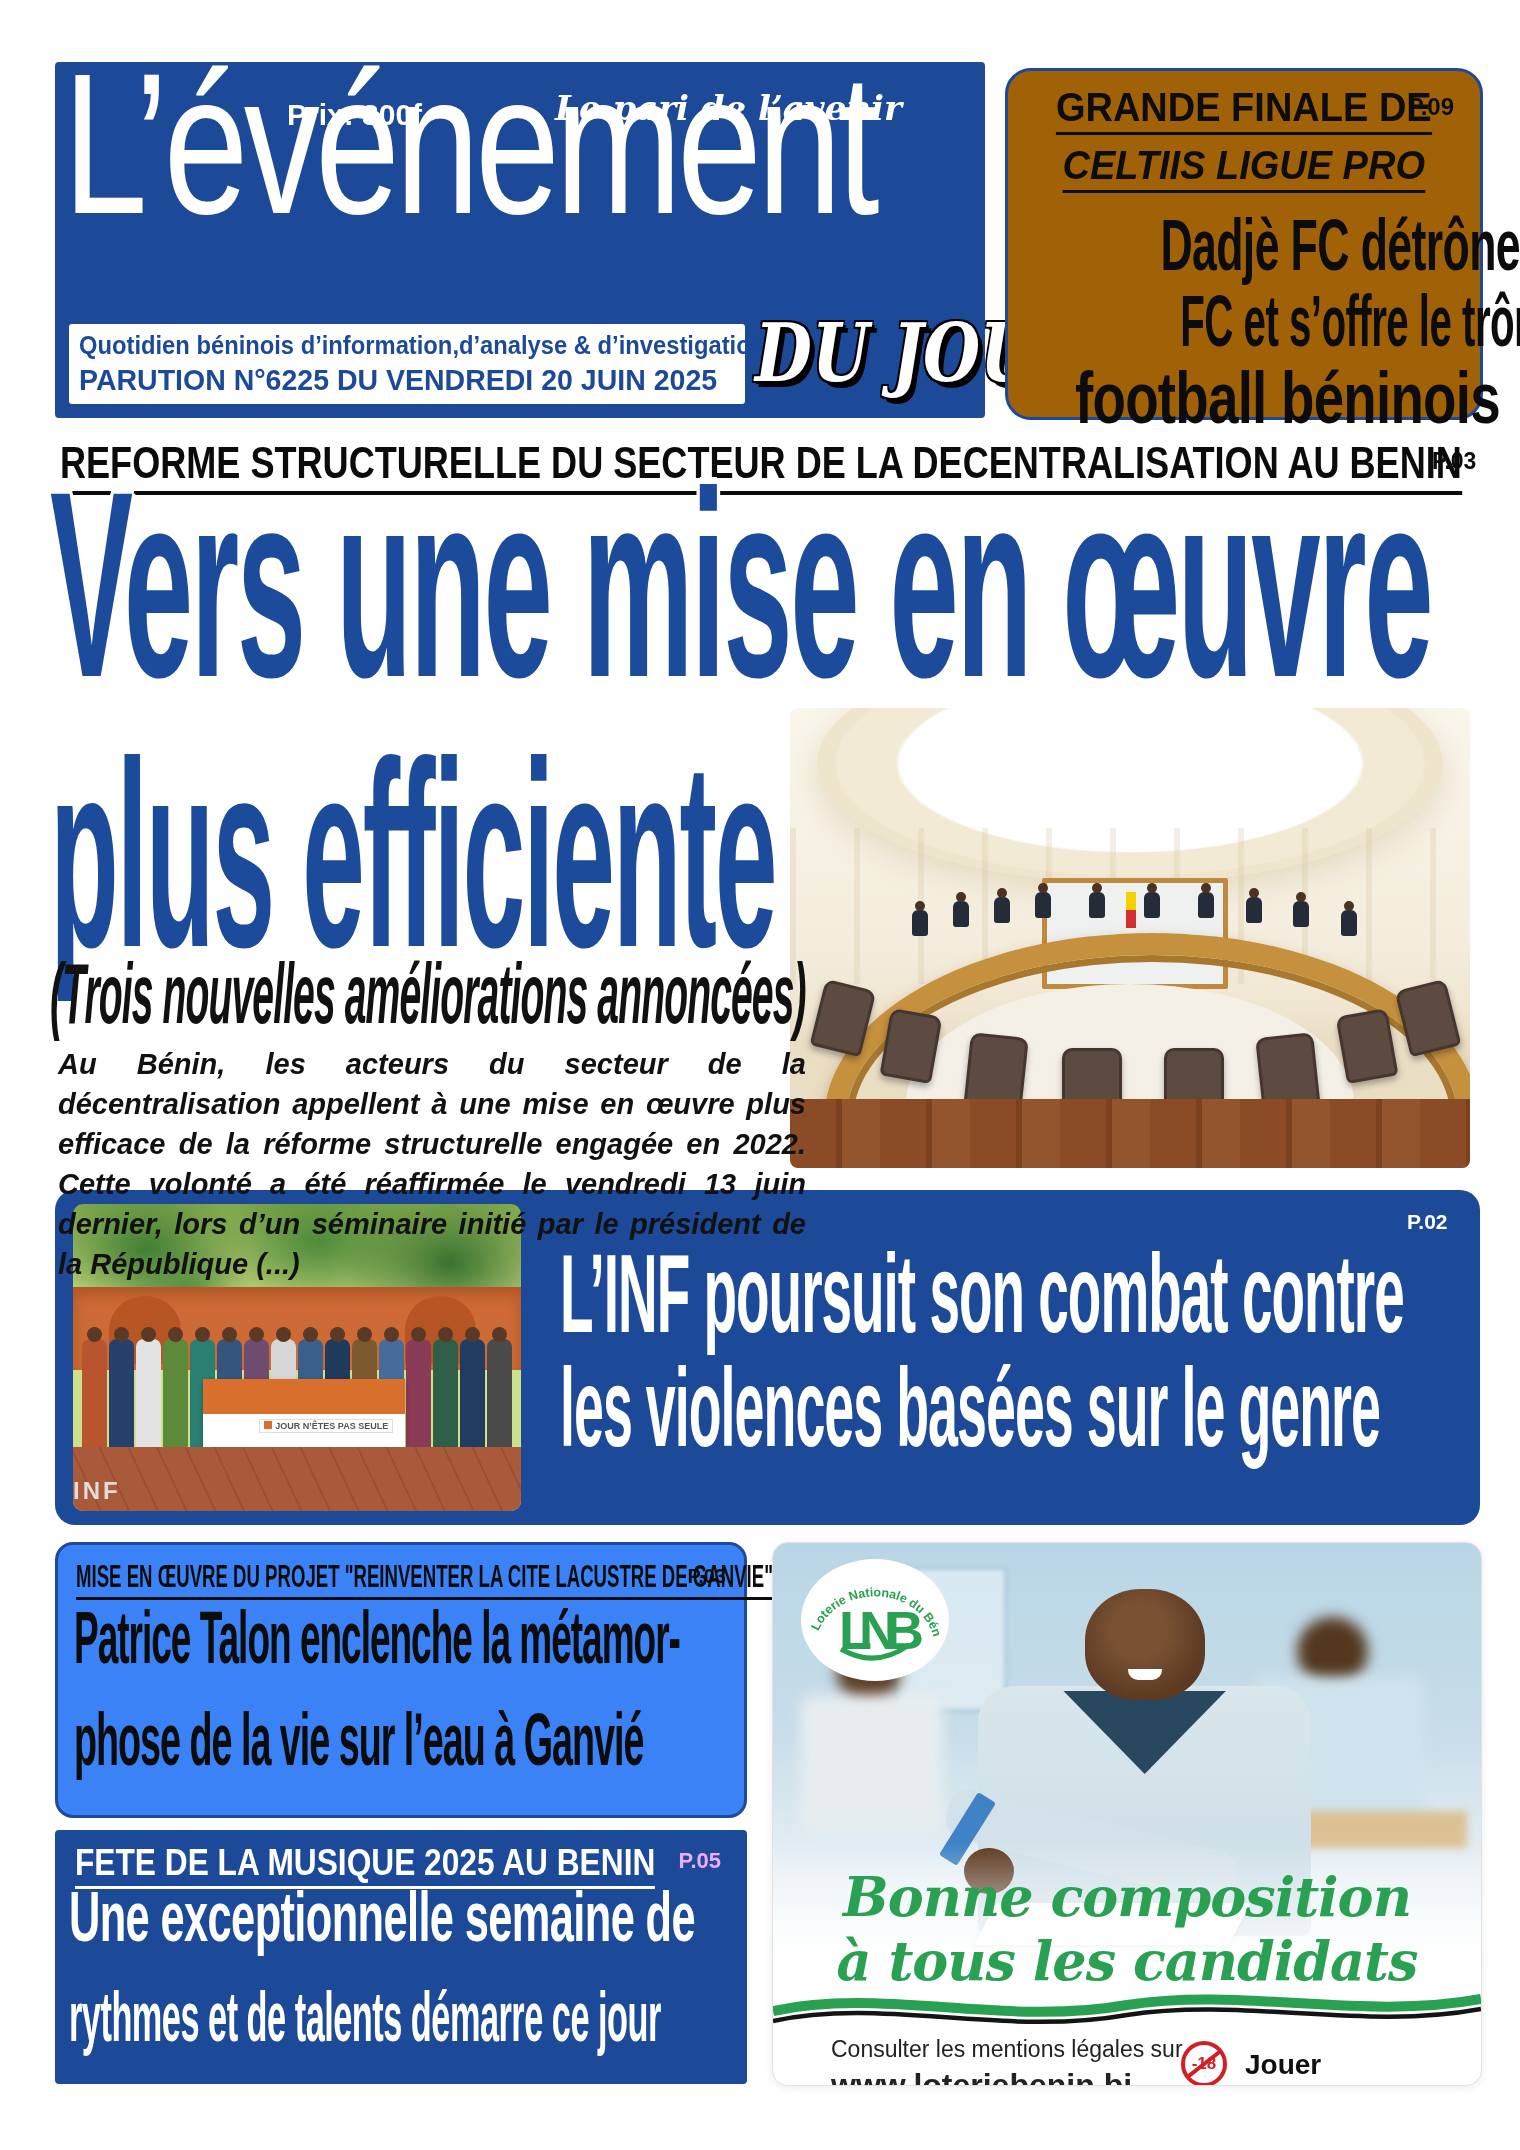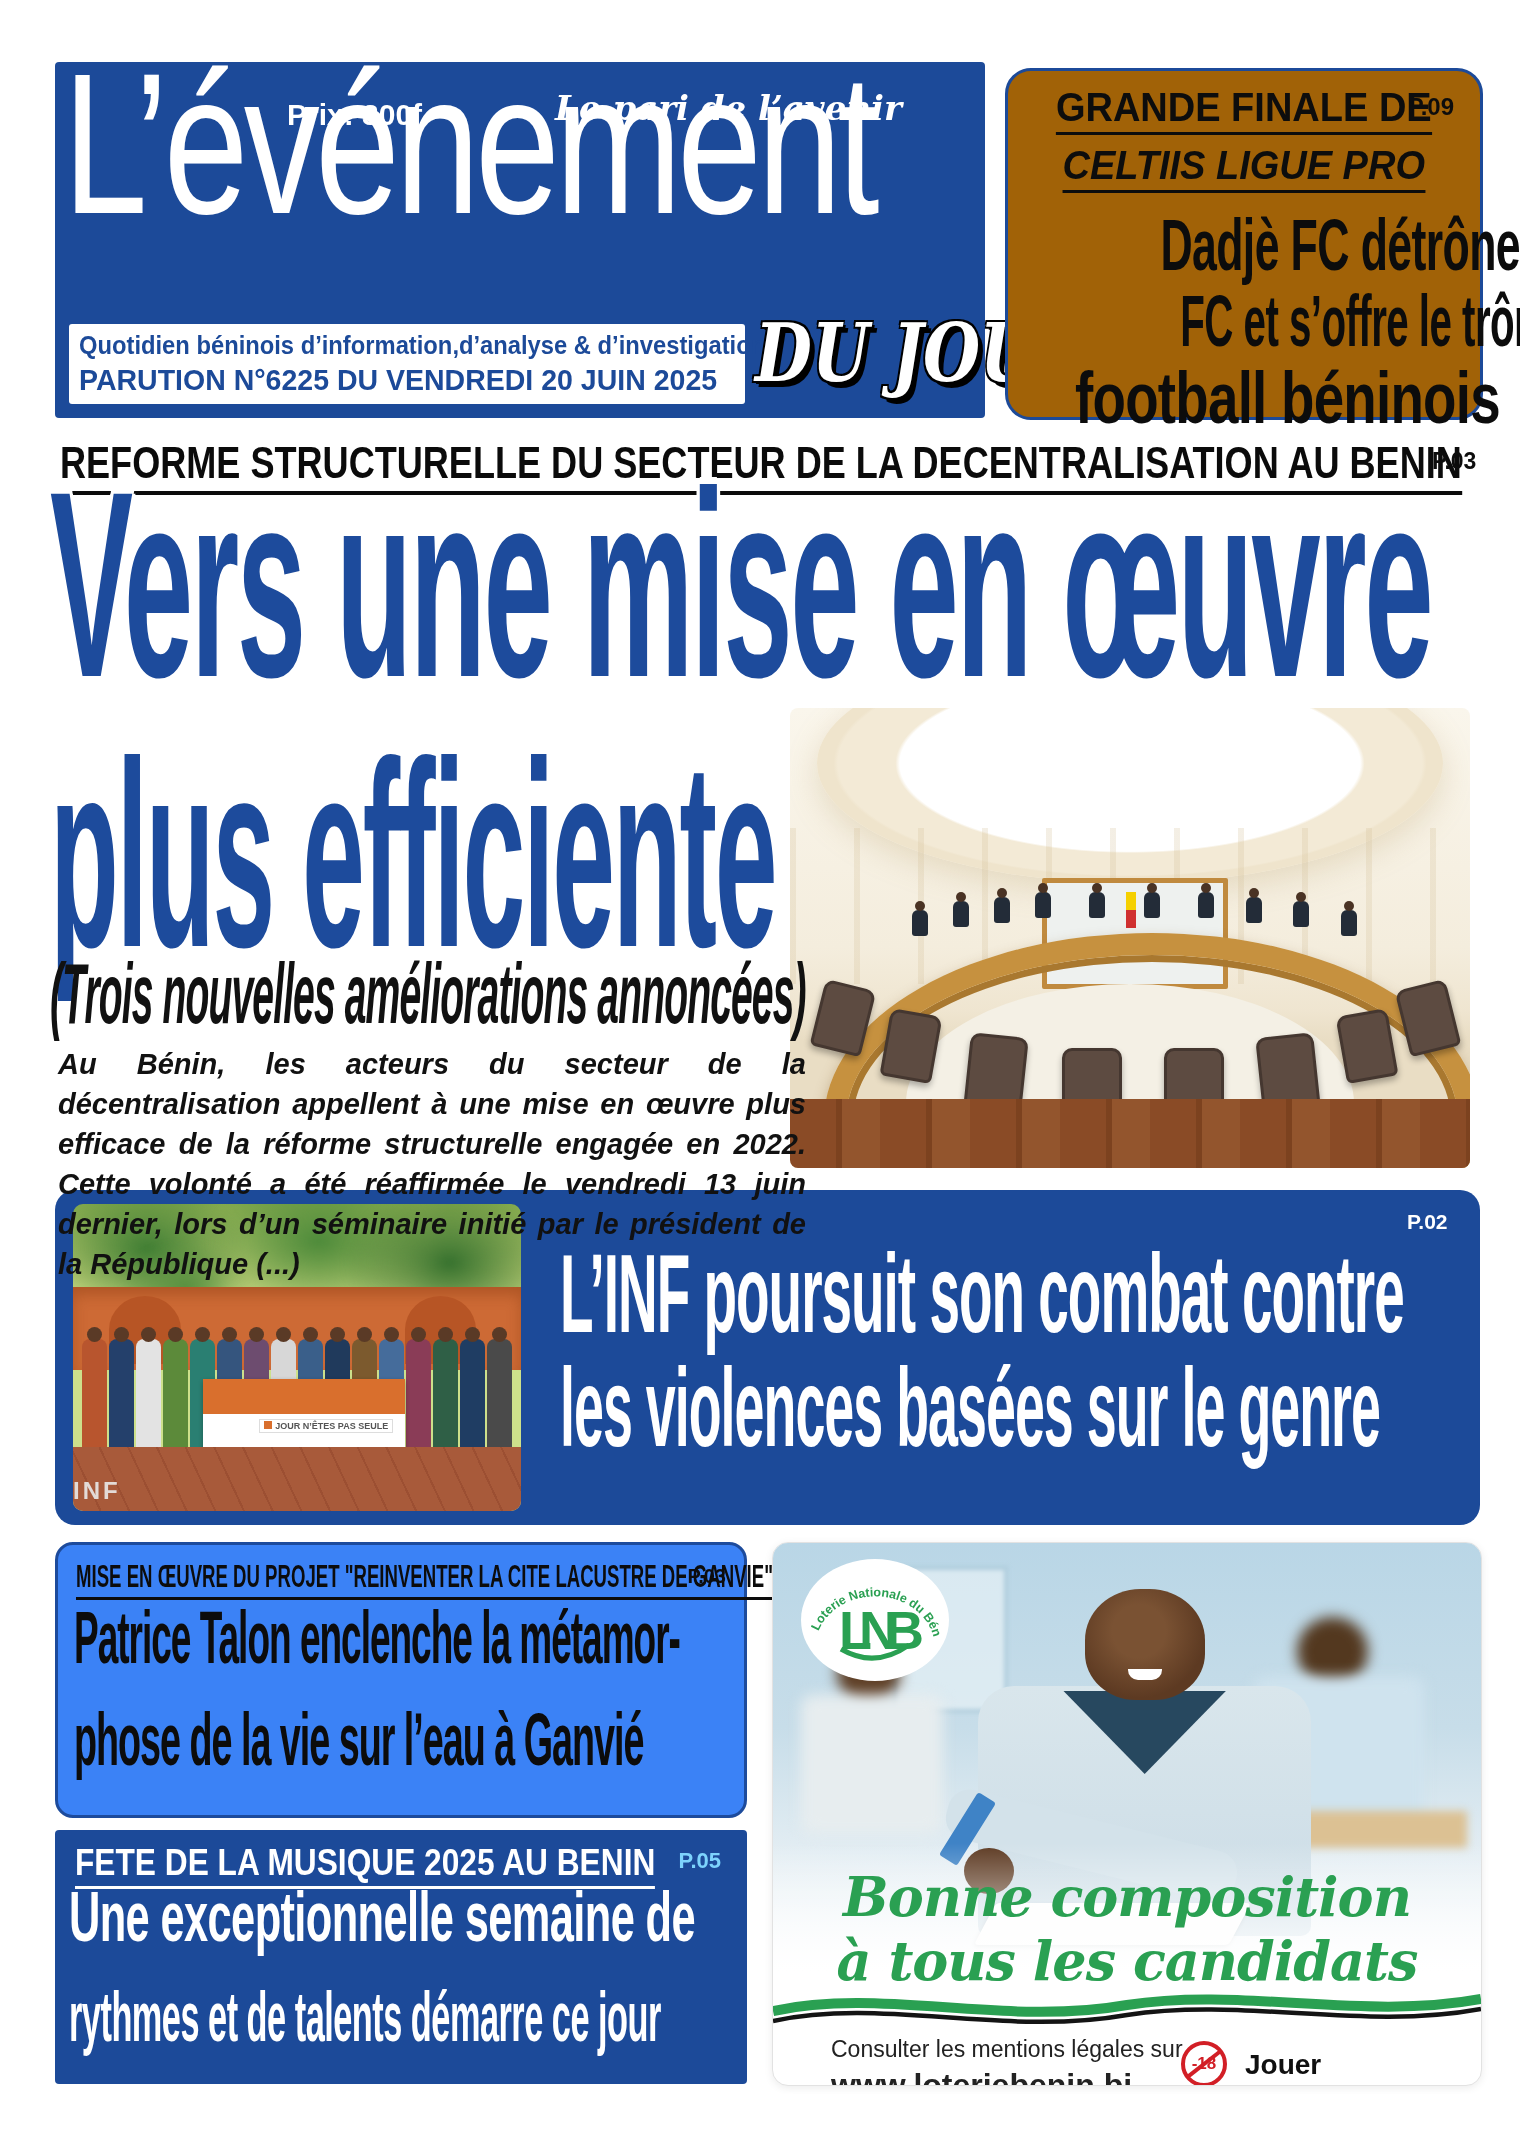"P.05" .music-pref { color: #7dd3fc -> #f0abfc }
